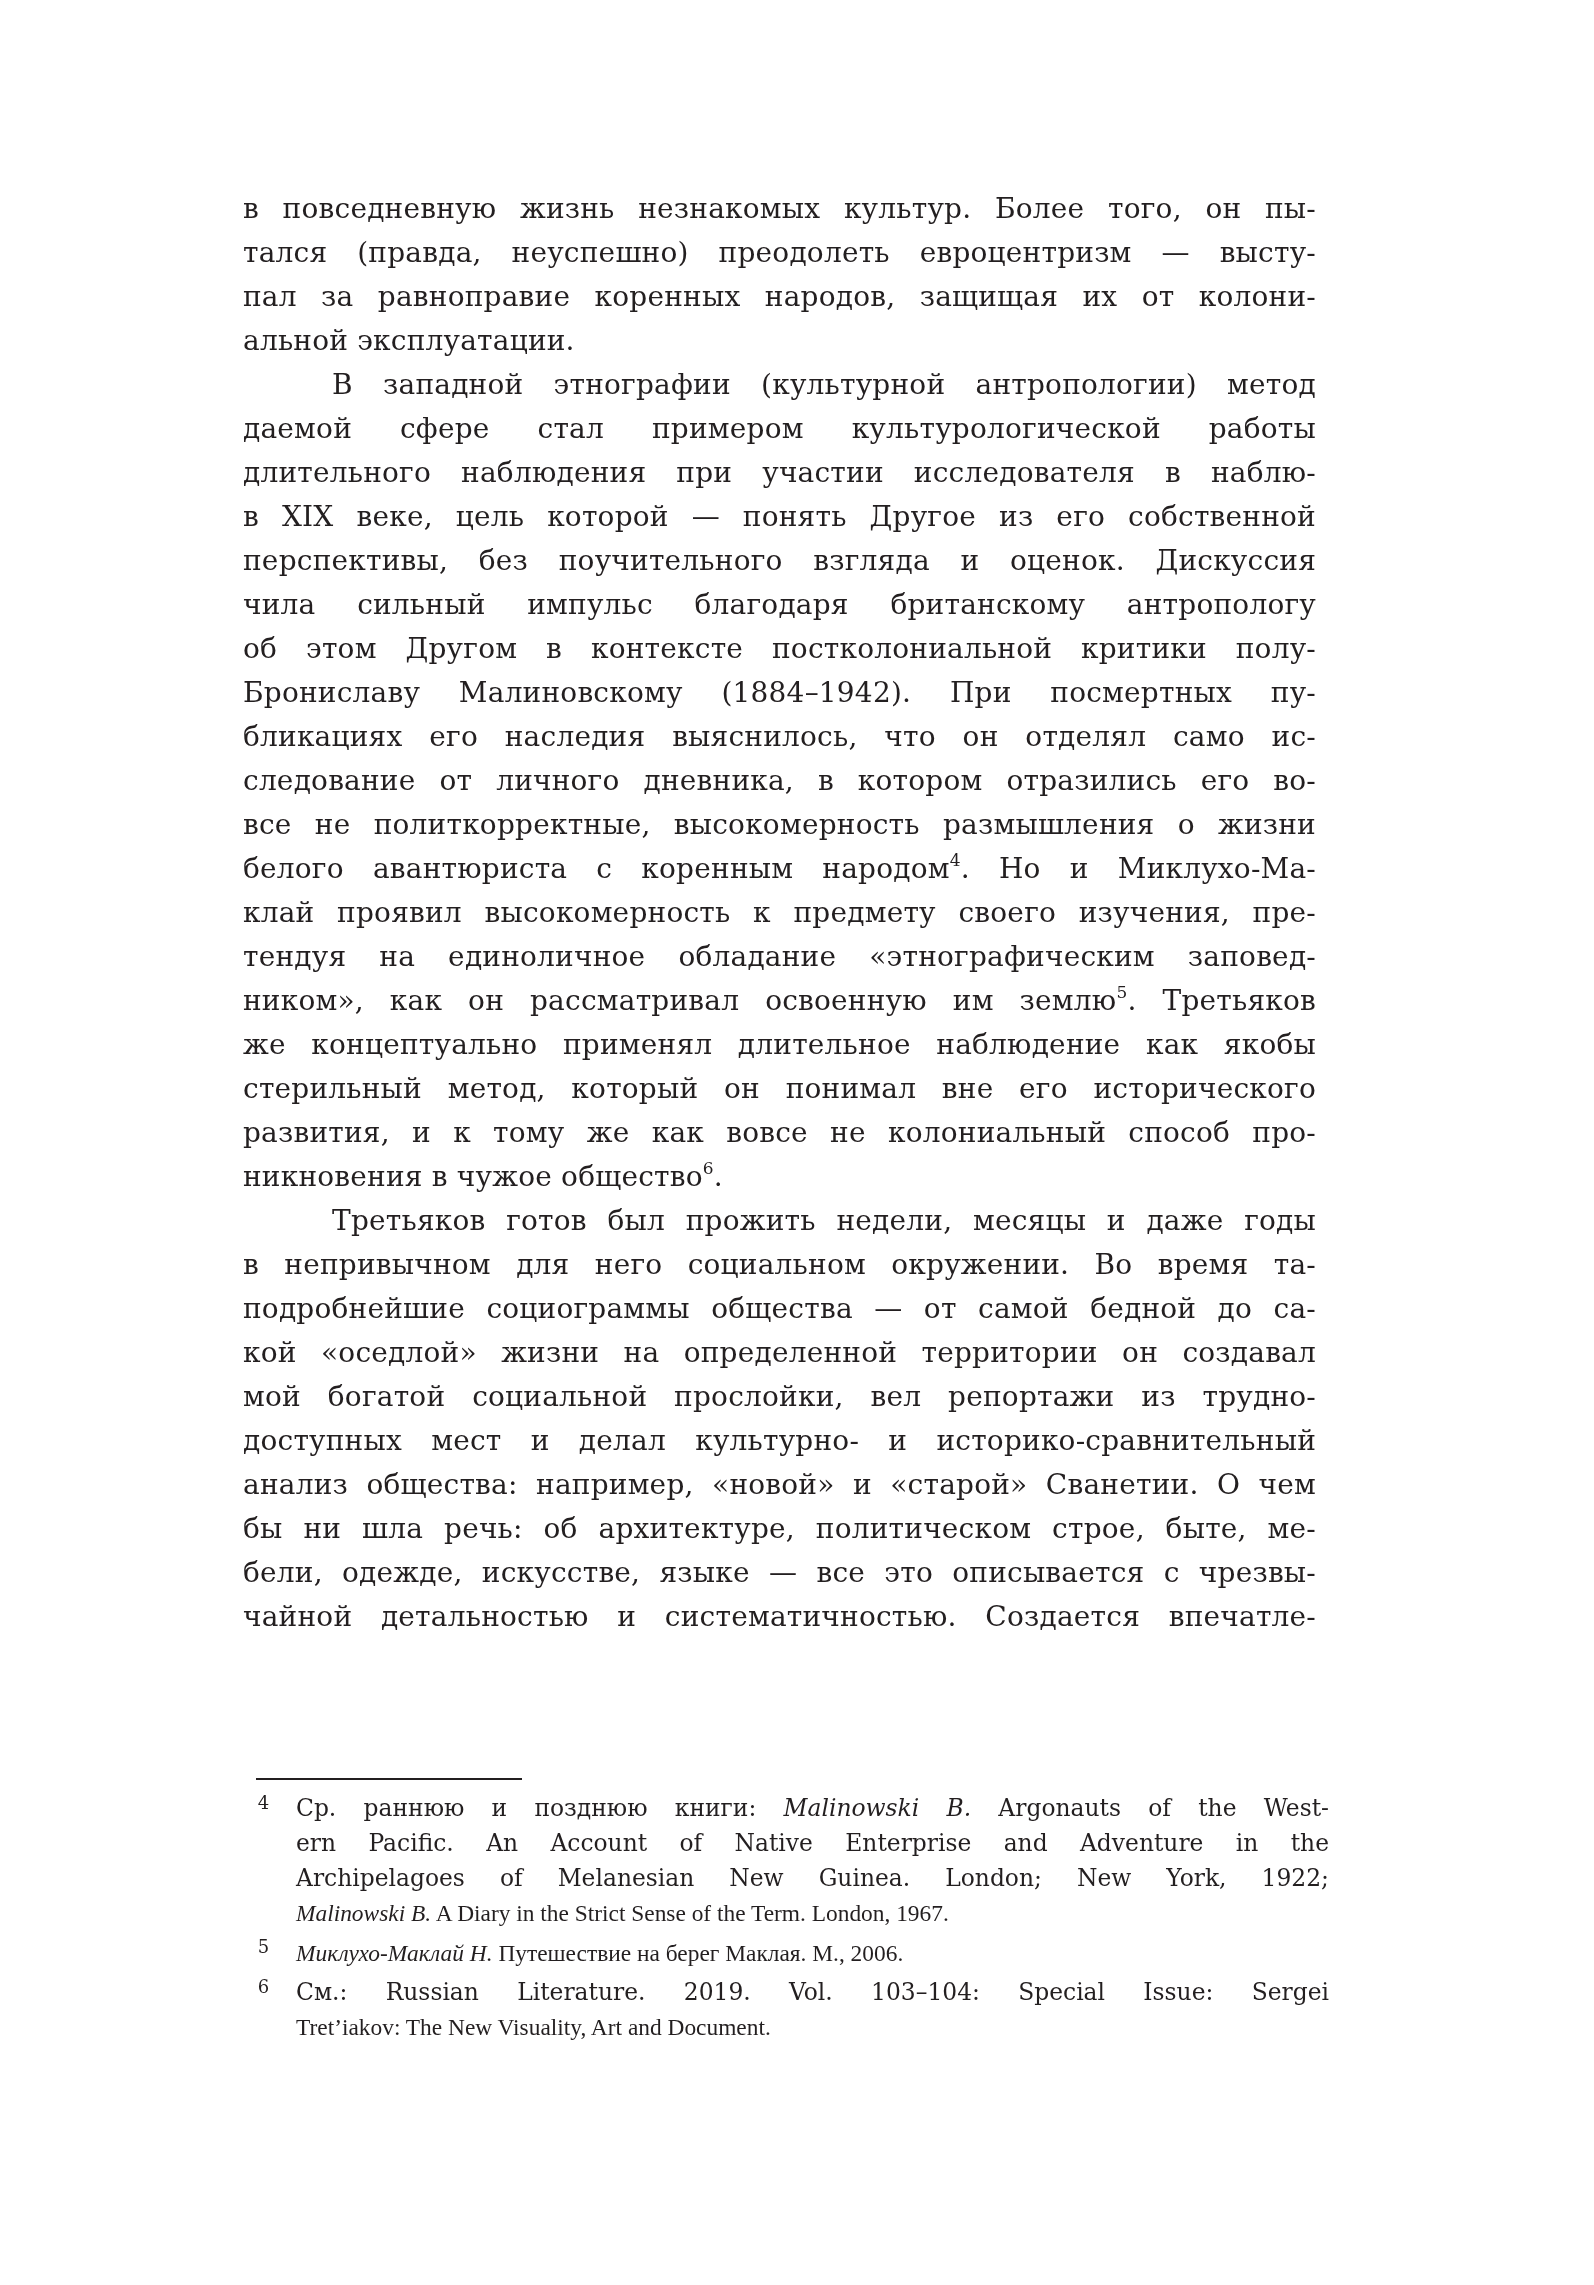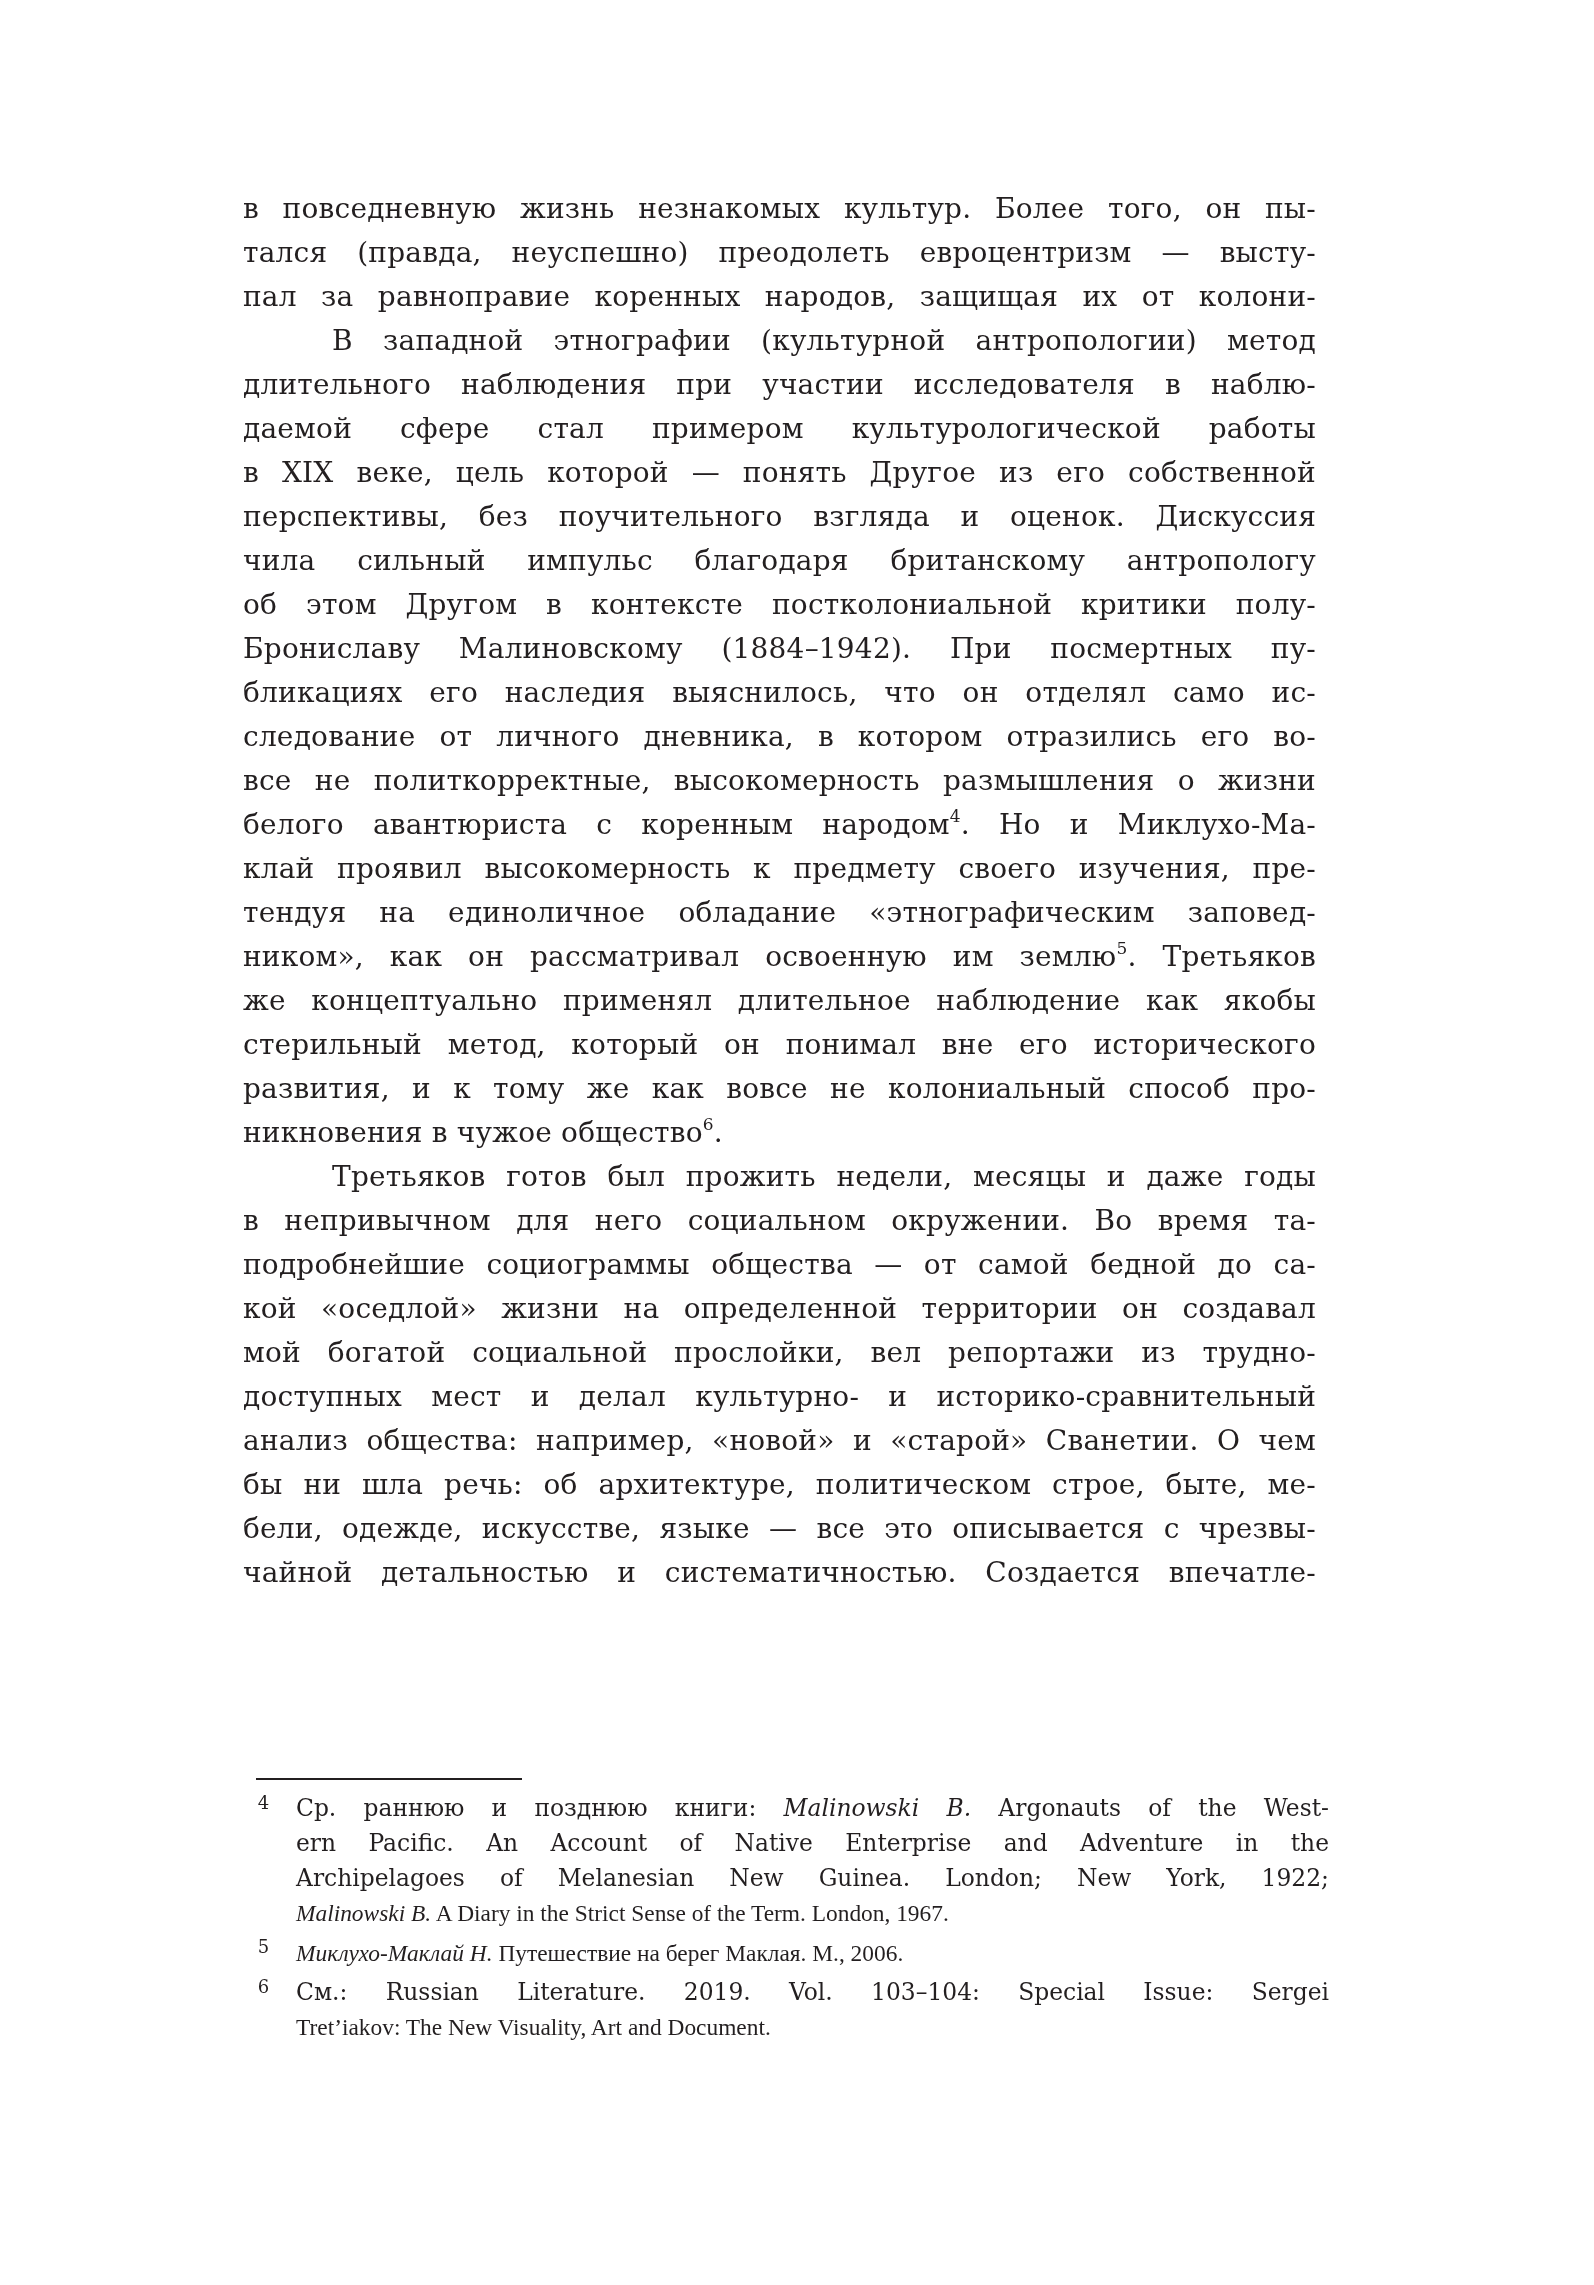"альной эксплуатации." span.line { html: none -> <span><span>альной эксплуатации.</span></span> }
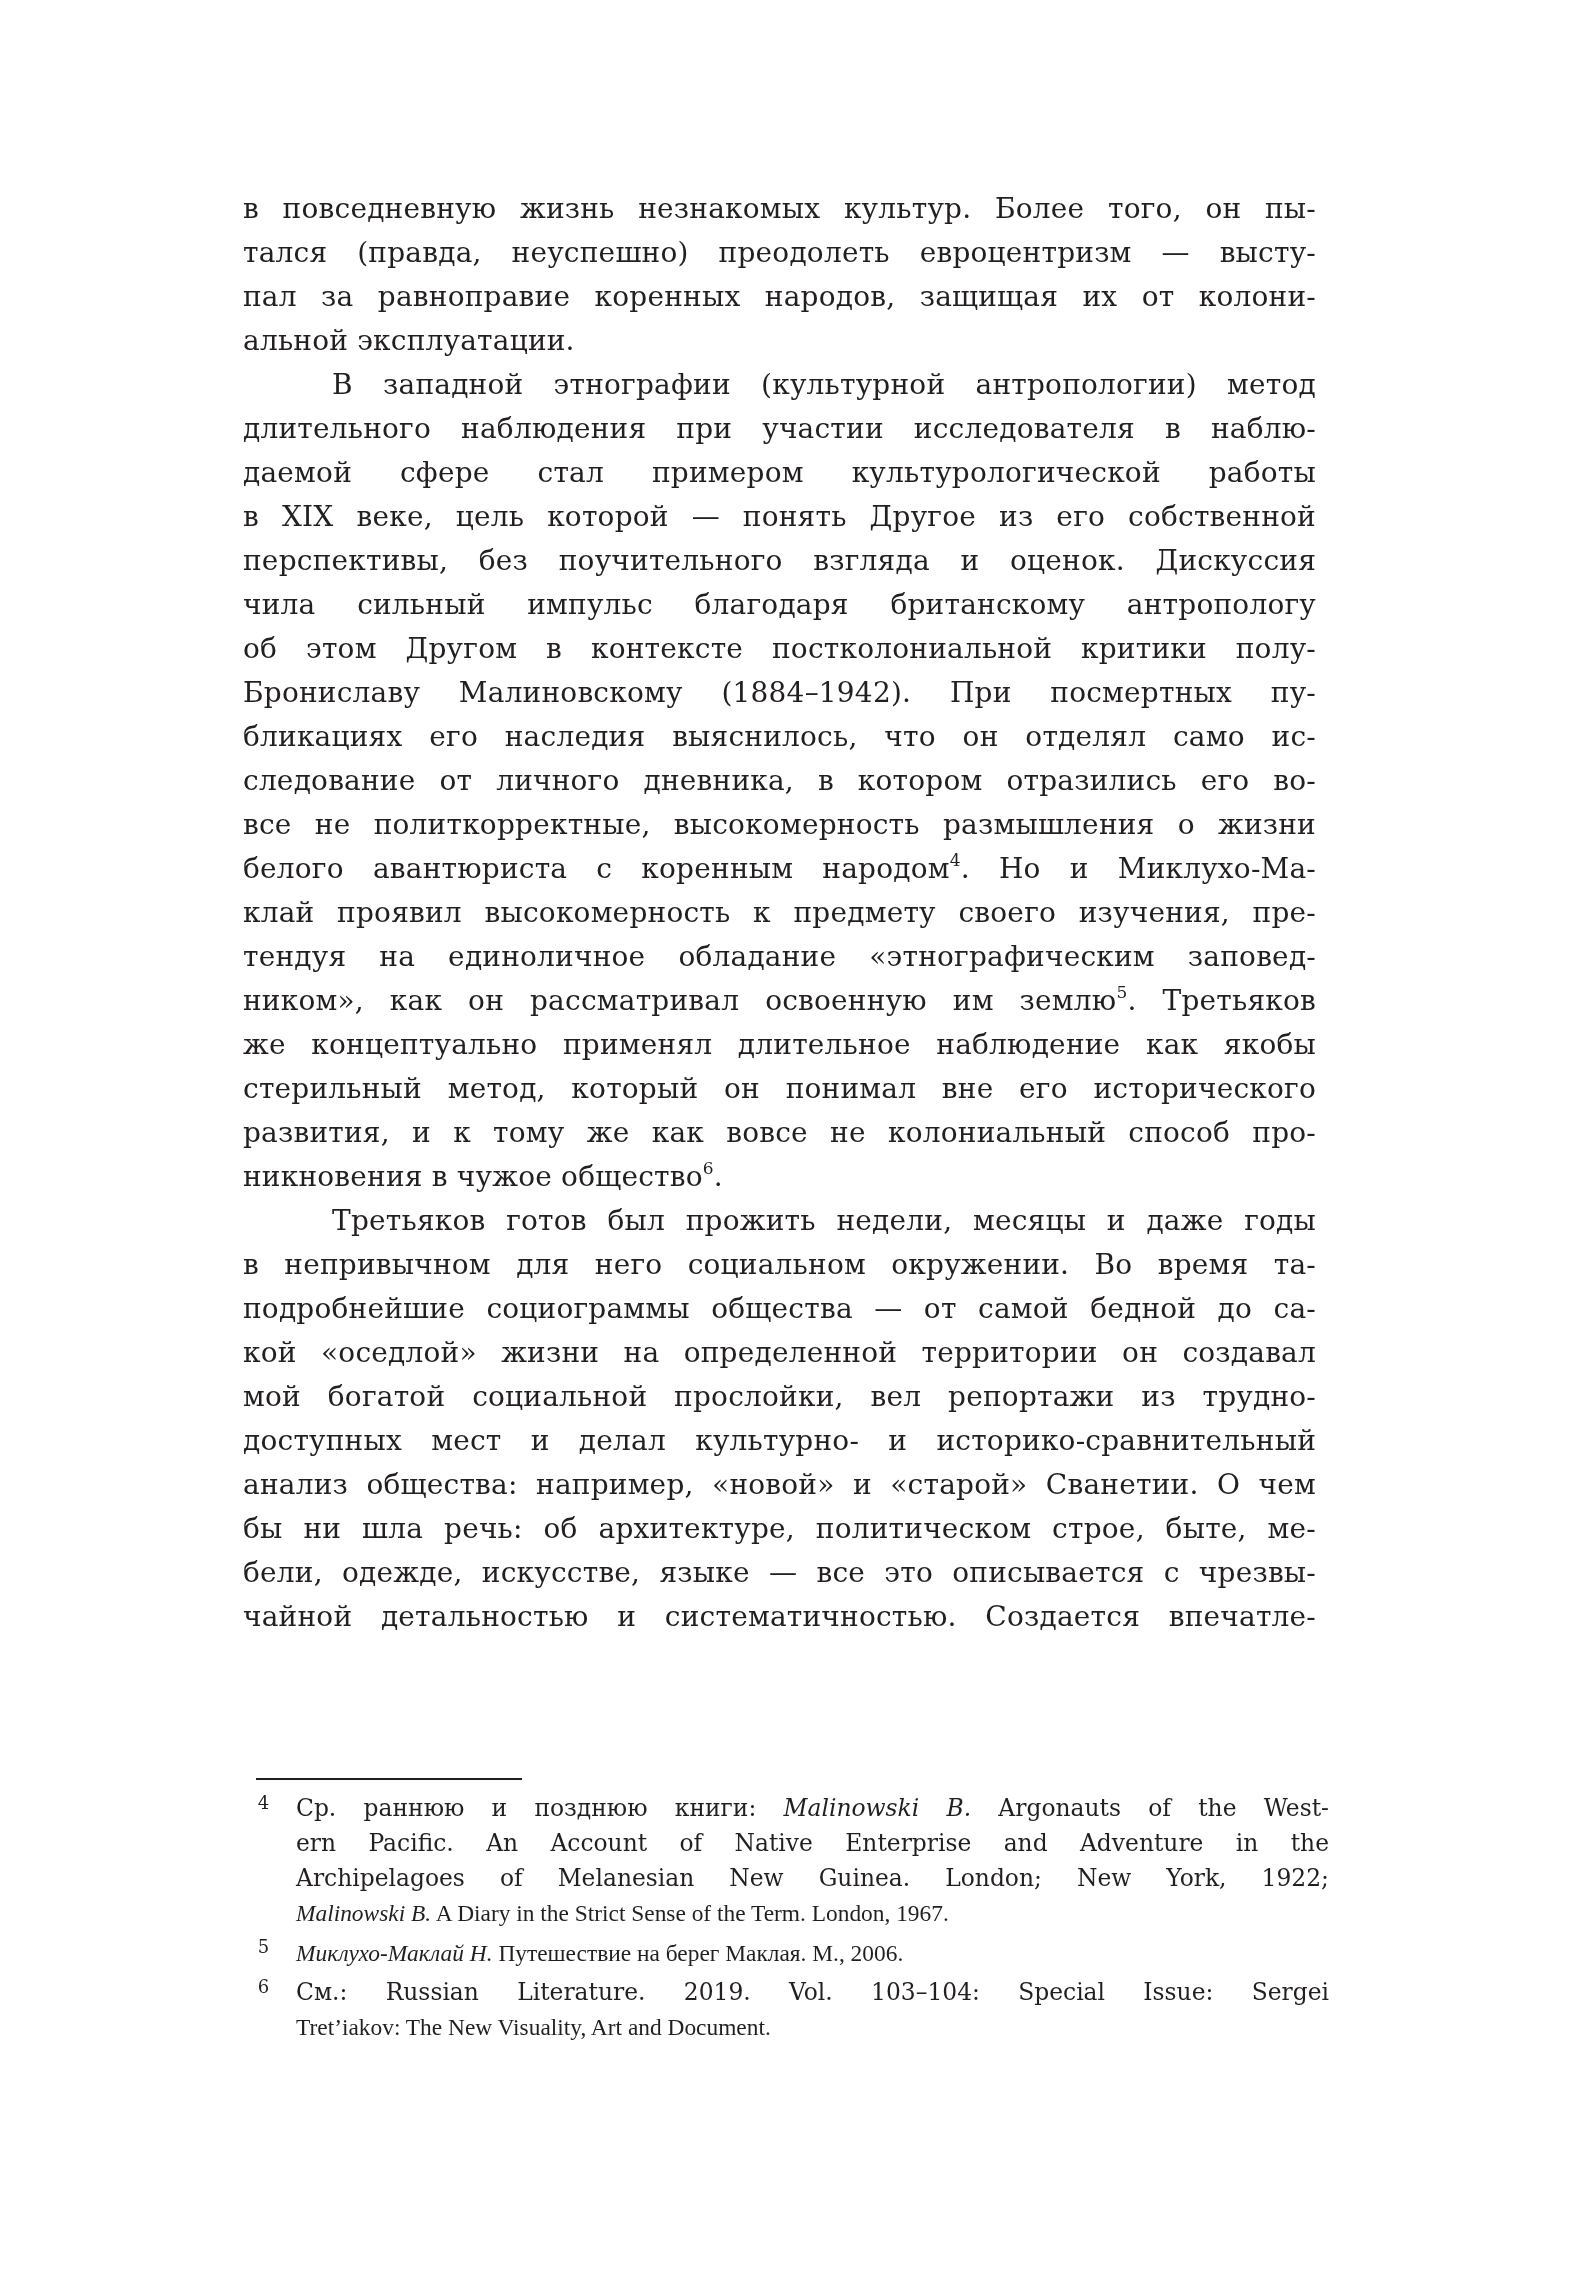"длительного наблюдения при участии" span.line { order: before "даемой сфере стал примером" -> after "даемой сфере стал примером" }
